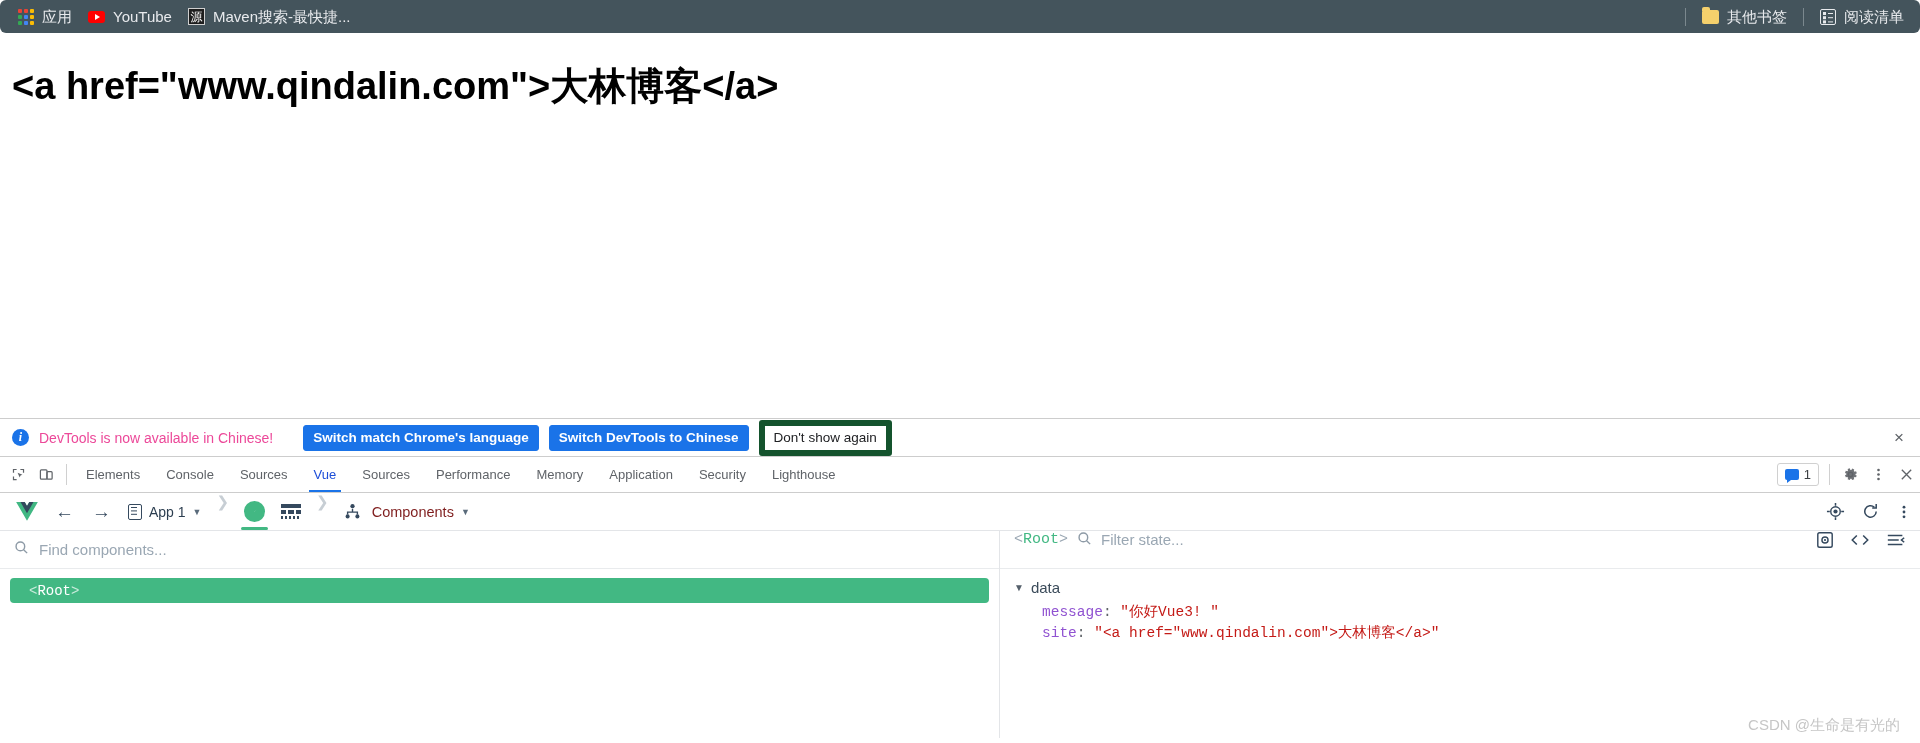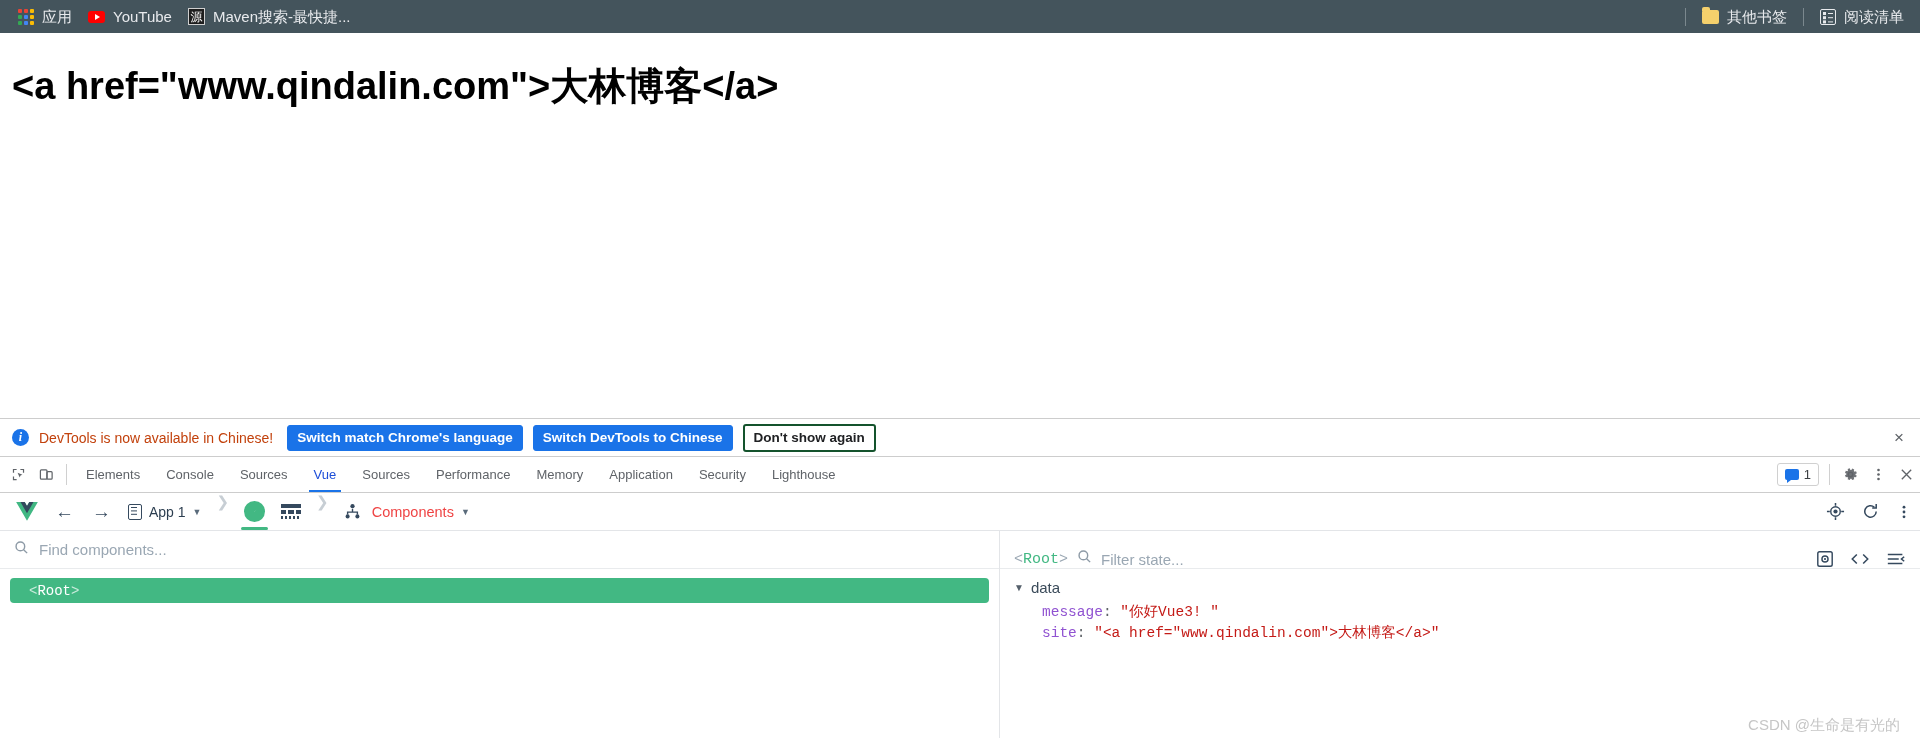"应用" .bookmark-bar { border-radius: none -> 6px }
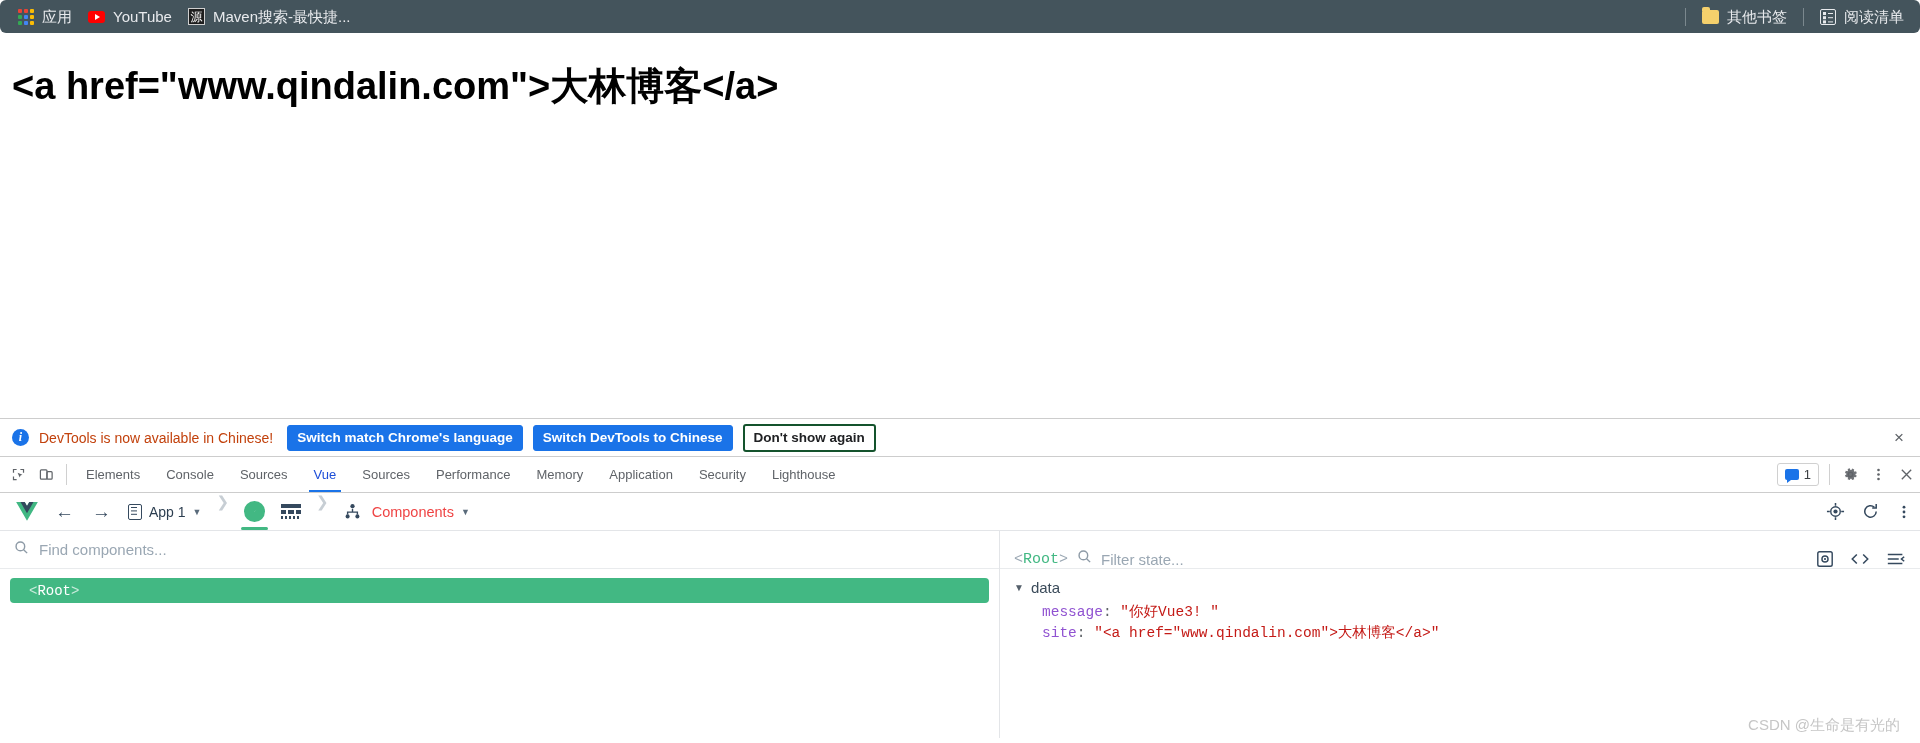"DevTools is now available in" .notice-text { color: #c2410c -> #ec4899; margin-right: 4px -> 20px }
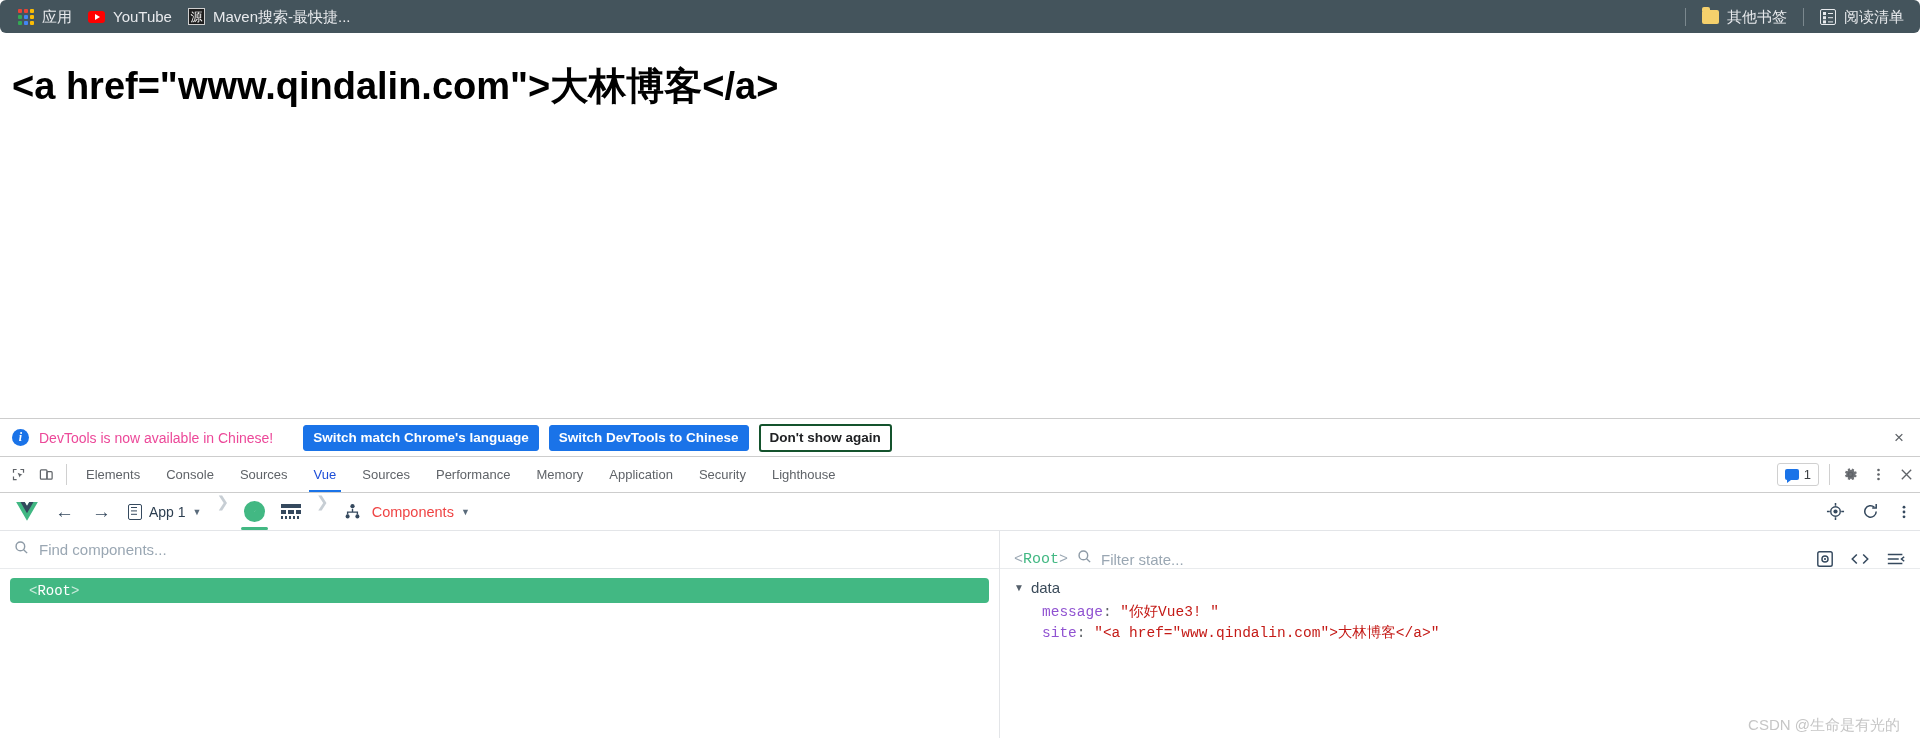"Don't show again" .btn-secondary { border: 2px solid #14532d -> 6px solid #14532d; font-weight: bold -> none }
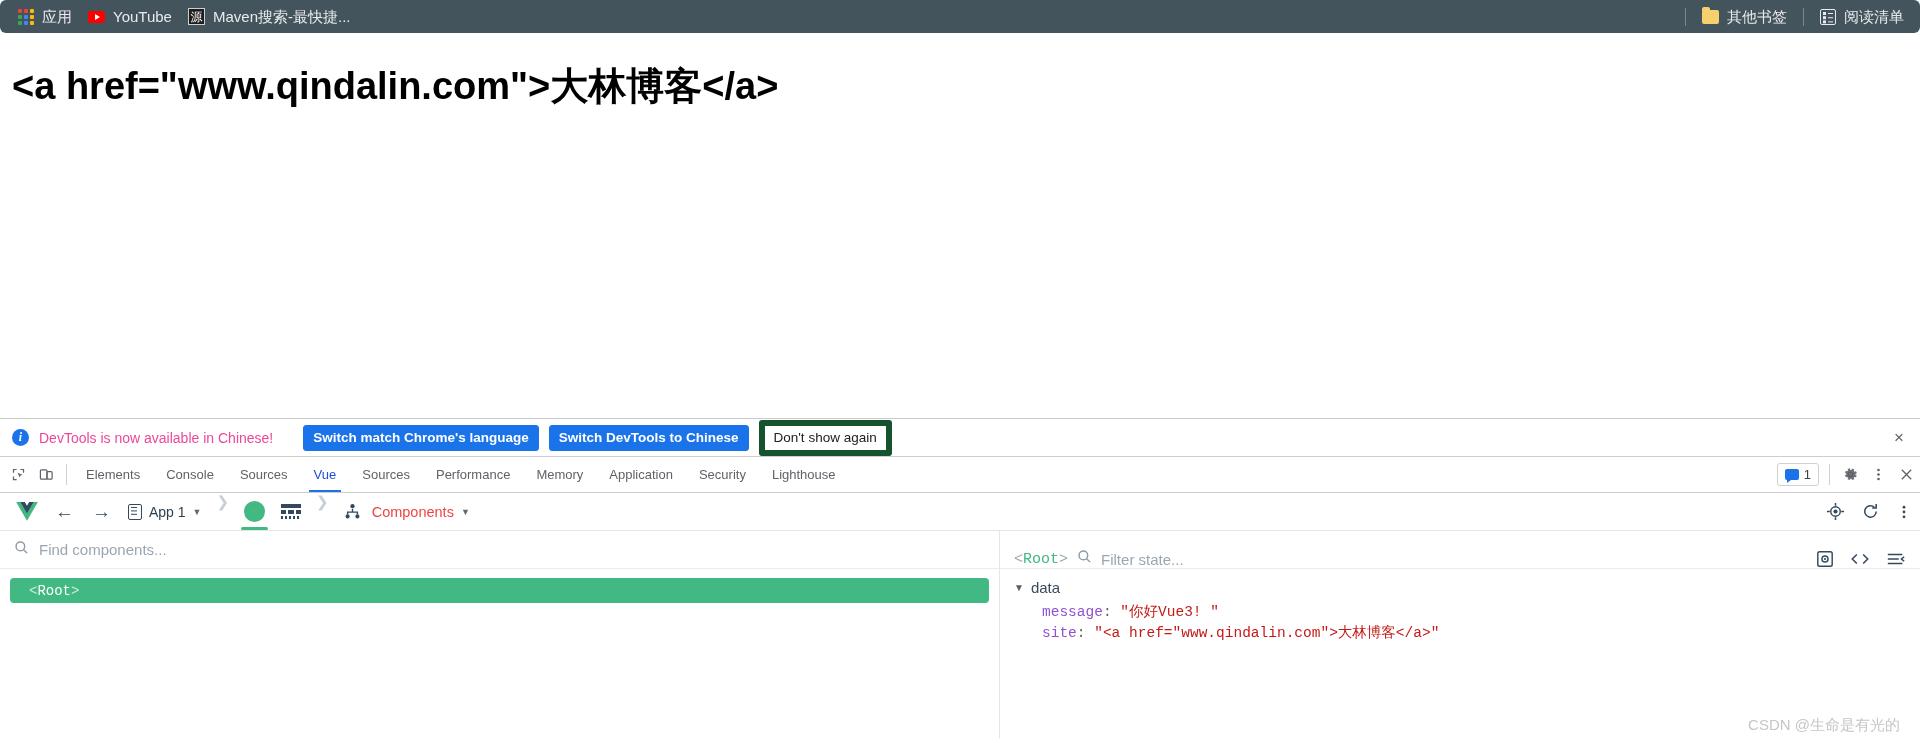"Components" .components-label { color: #ef4444 -> #7f1d1d }
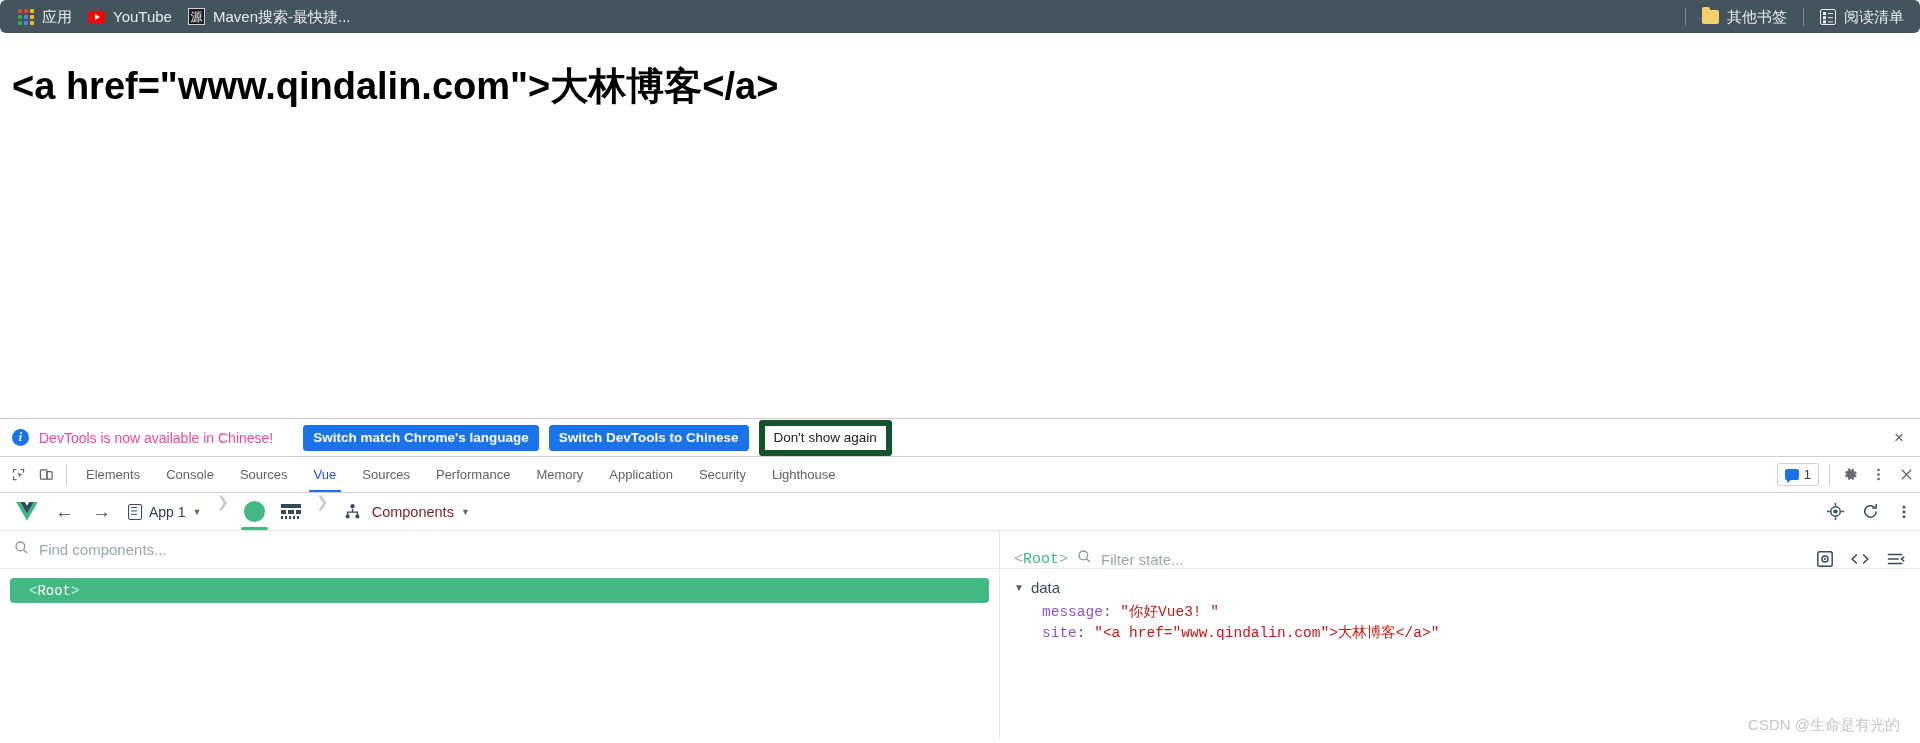"<Root>" .state-header { align-items: flex-end -> flex-start }
